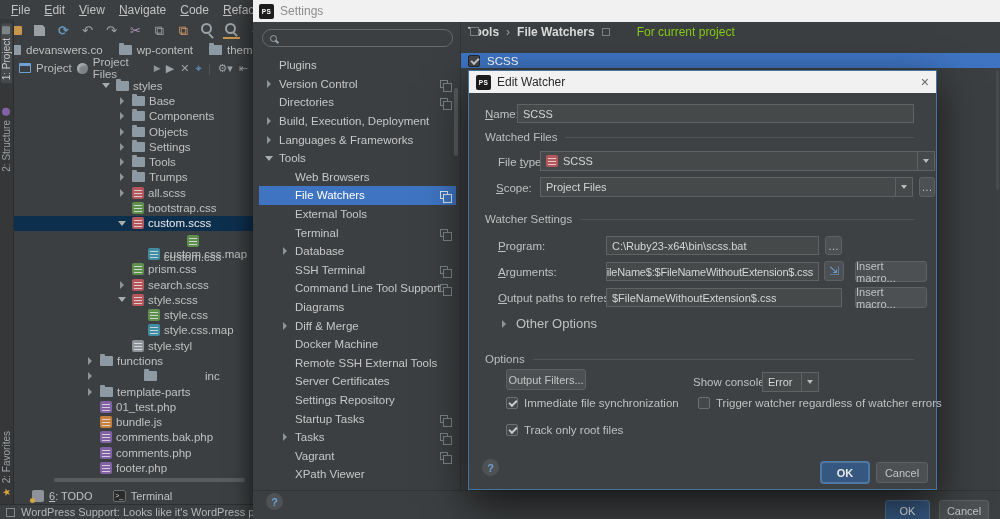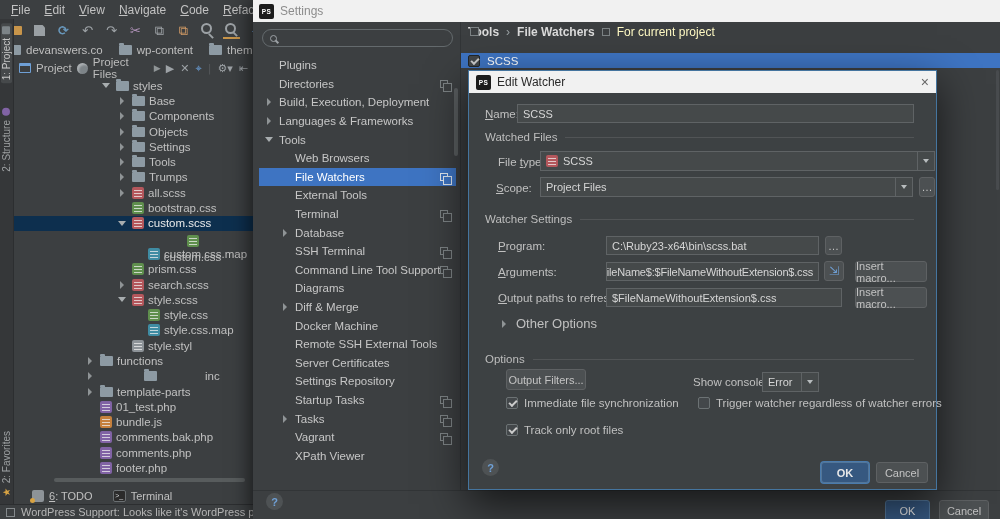"For current project" .sc-note { color: #fef9c3 -> #84cc16; margin-left: none -> 20px }
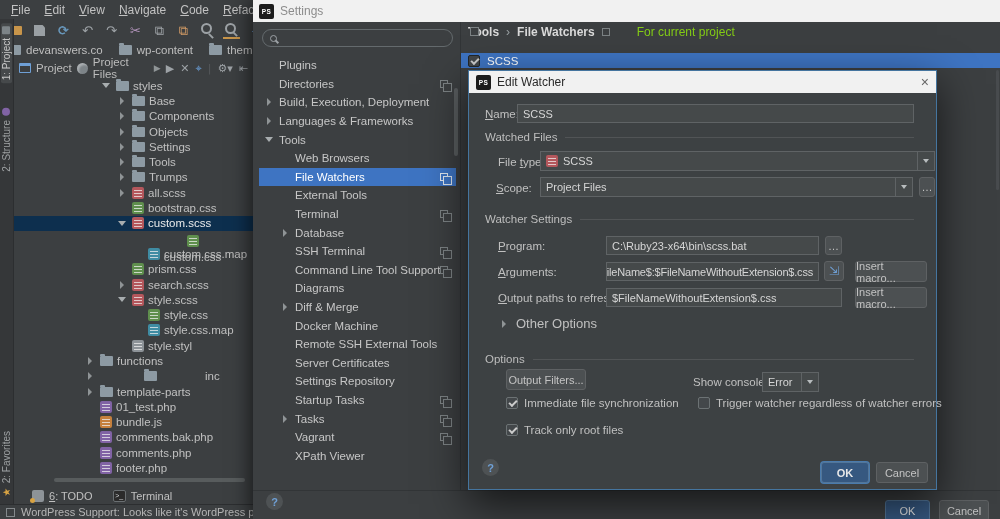"Version Control" div.nav-row { html: none -> <div> <span></span> <span>Version Control</span> <span></span> </div> }
